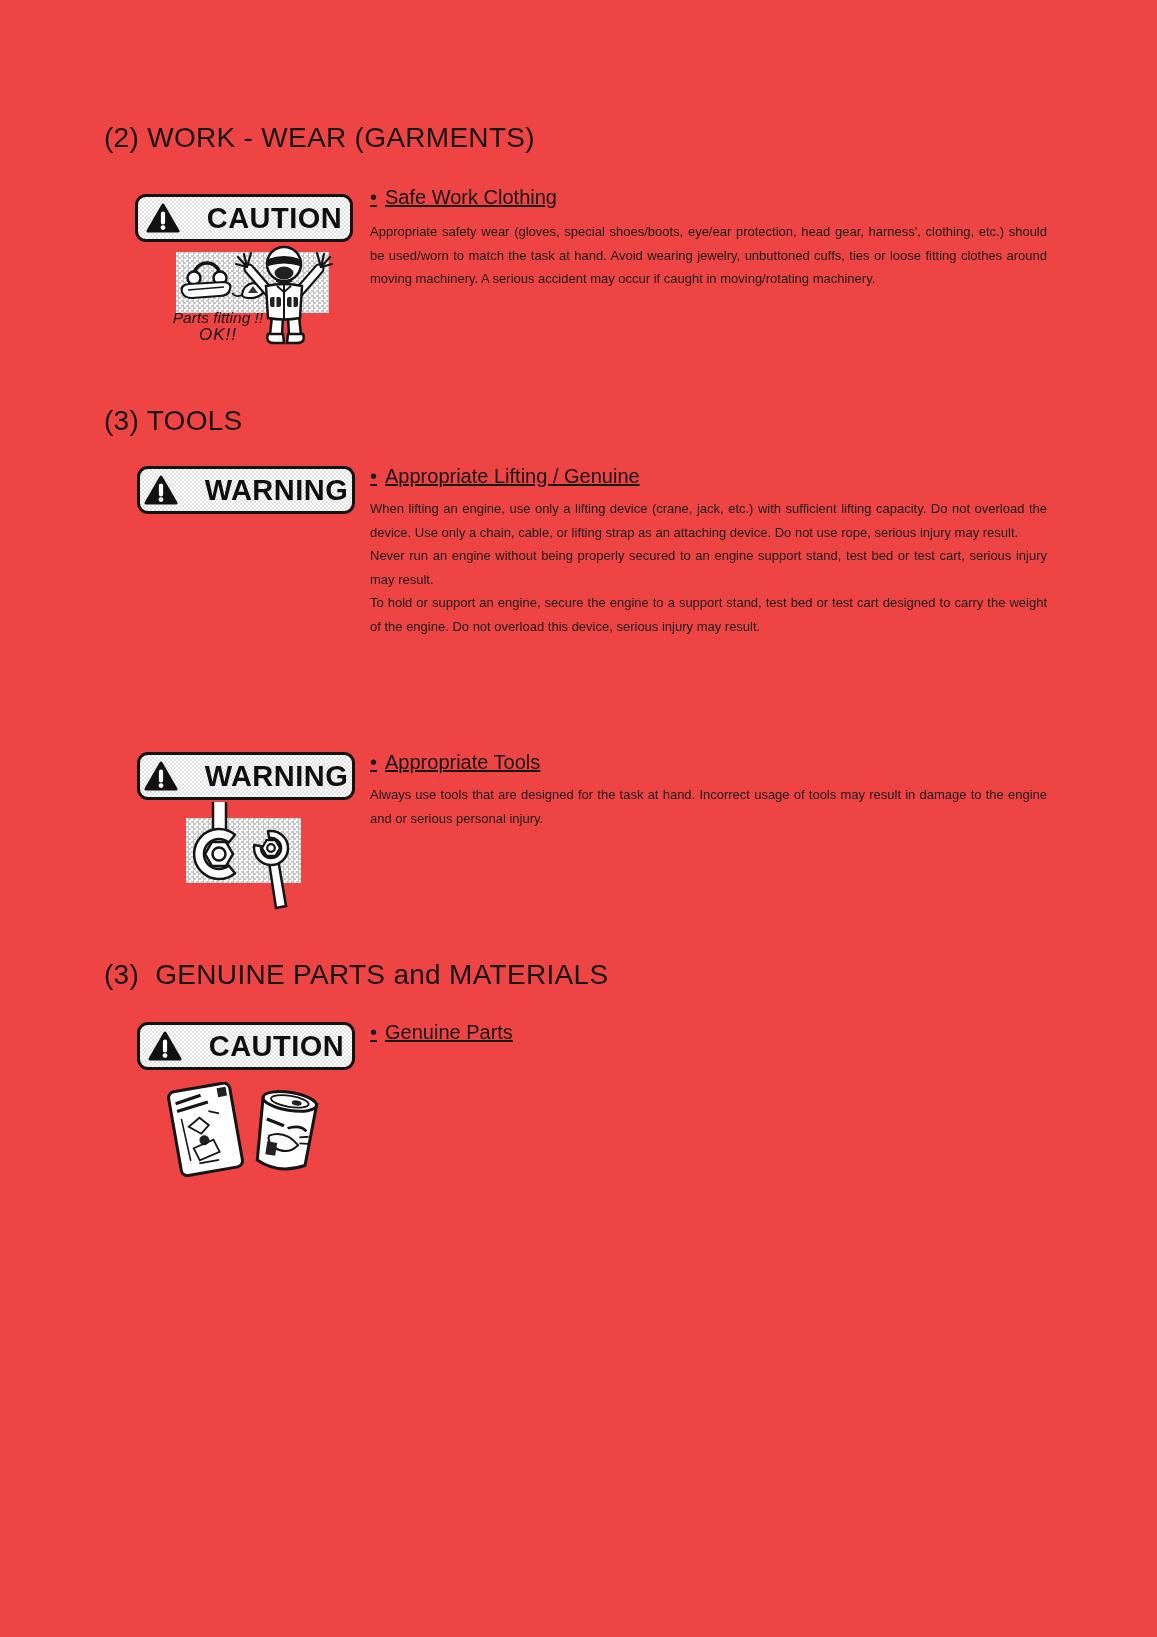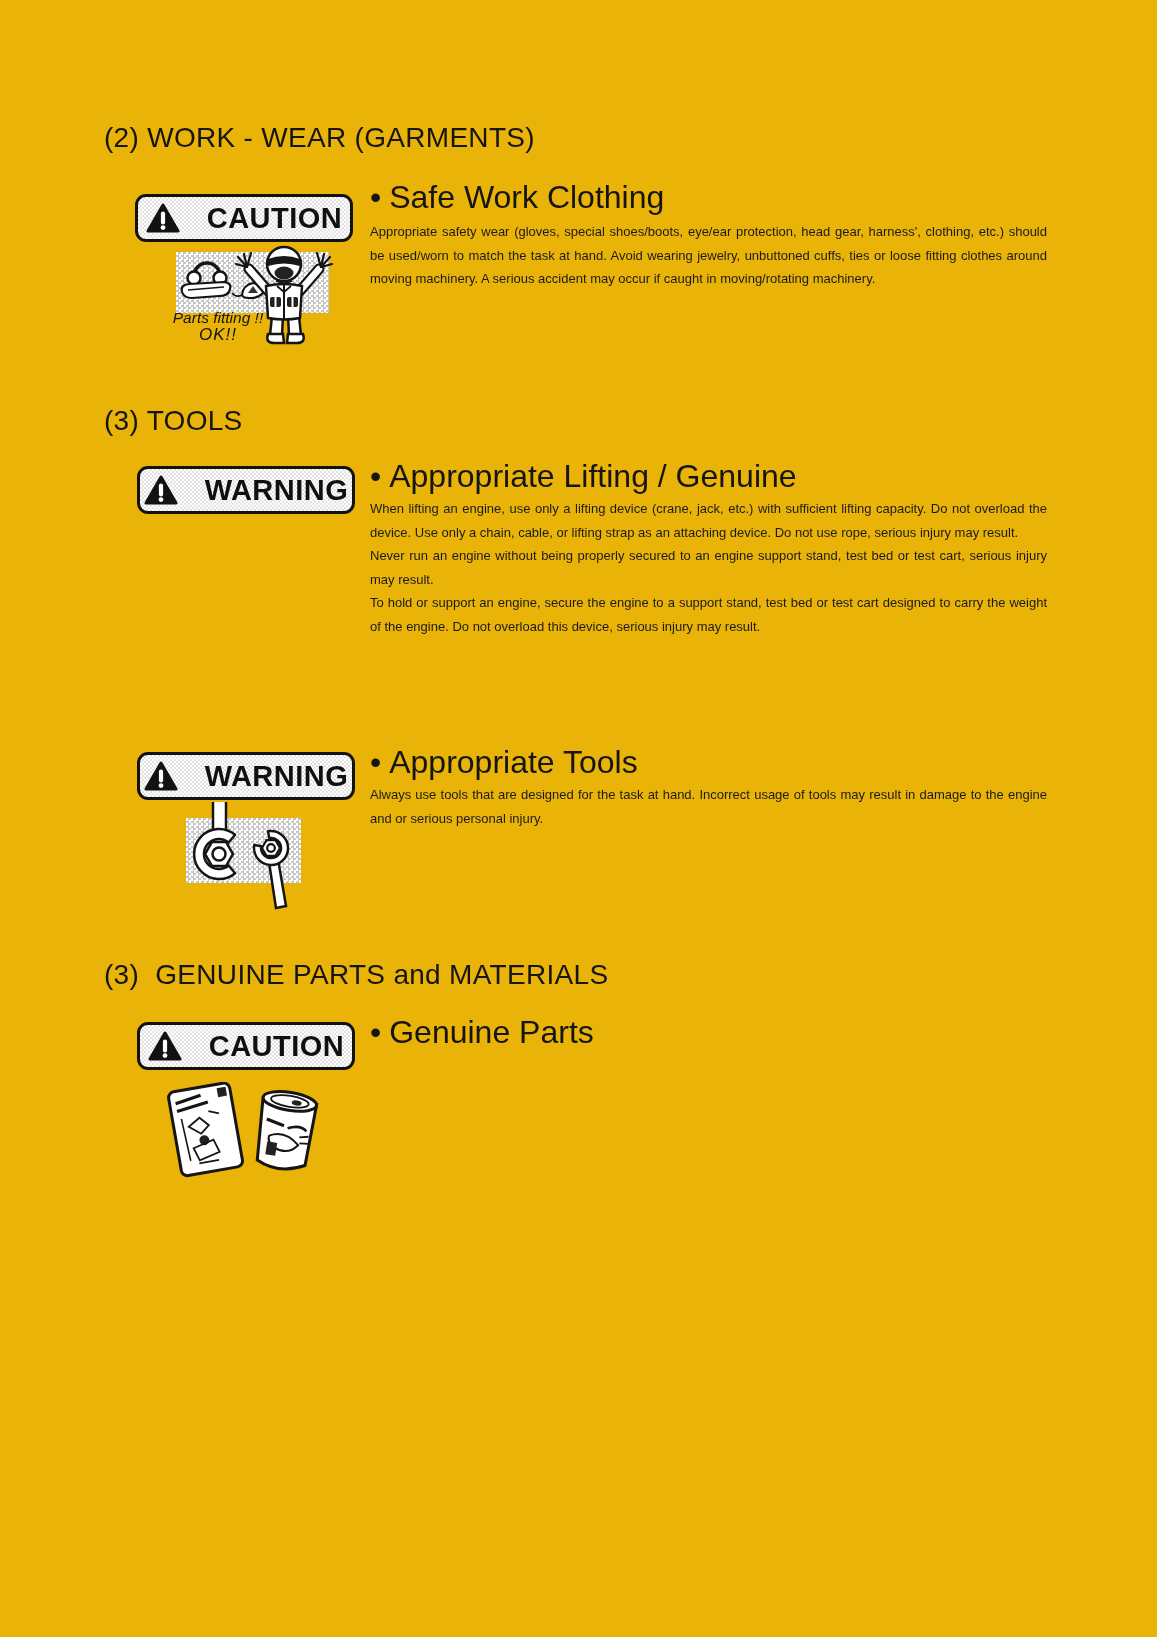"(2) WORK - WEAR (GARMENTS)" .page { background: #eab308 -> #ef4444 }
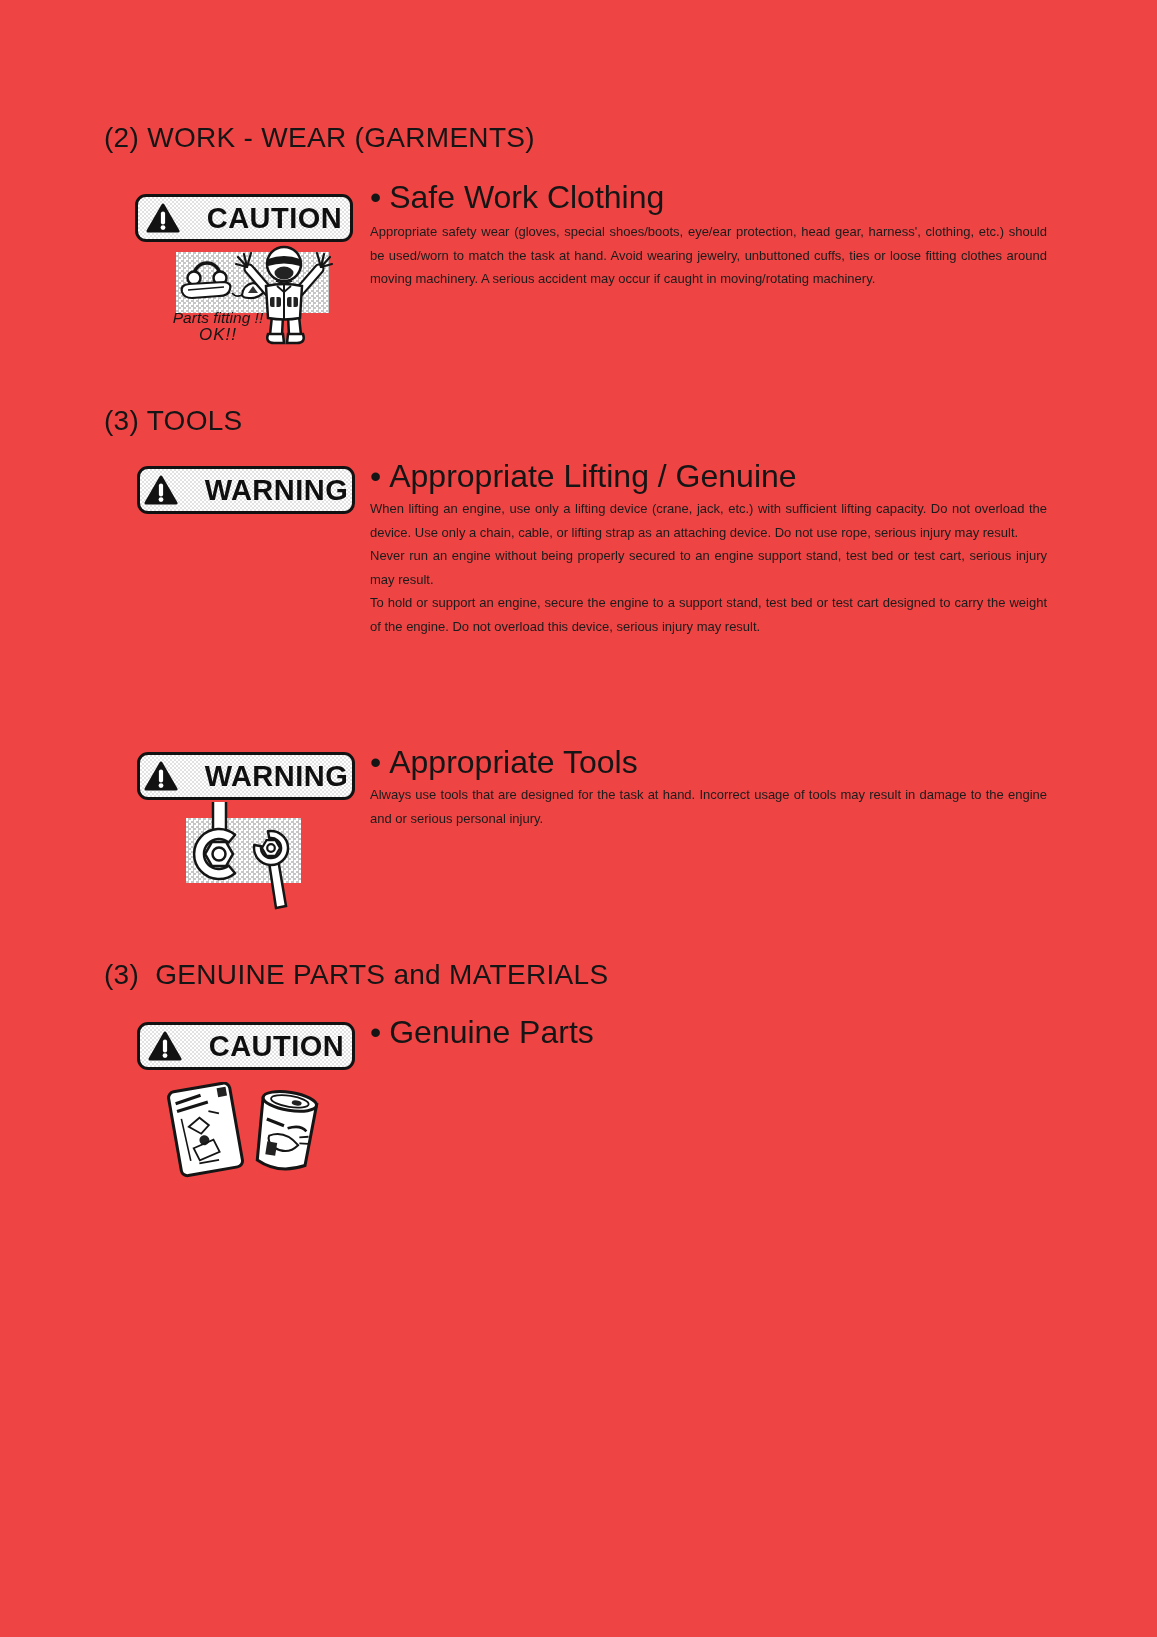"• Safe Work Clothing" .item-title { font-size: 32px -> 20px; text-decoration: none -> underline }
